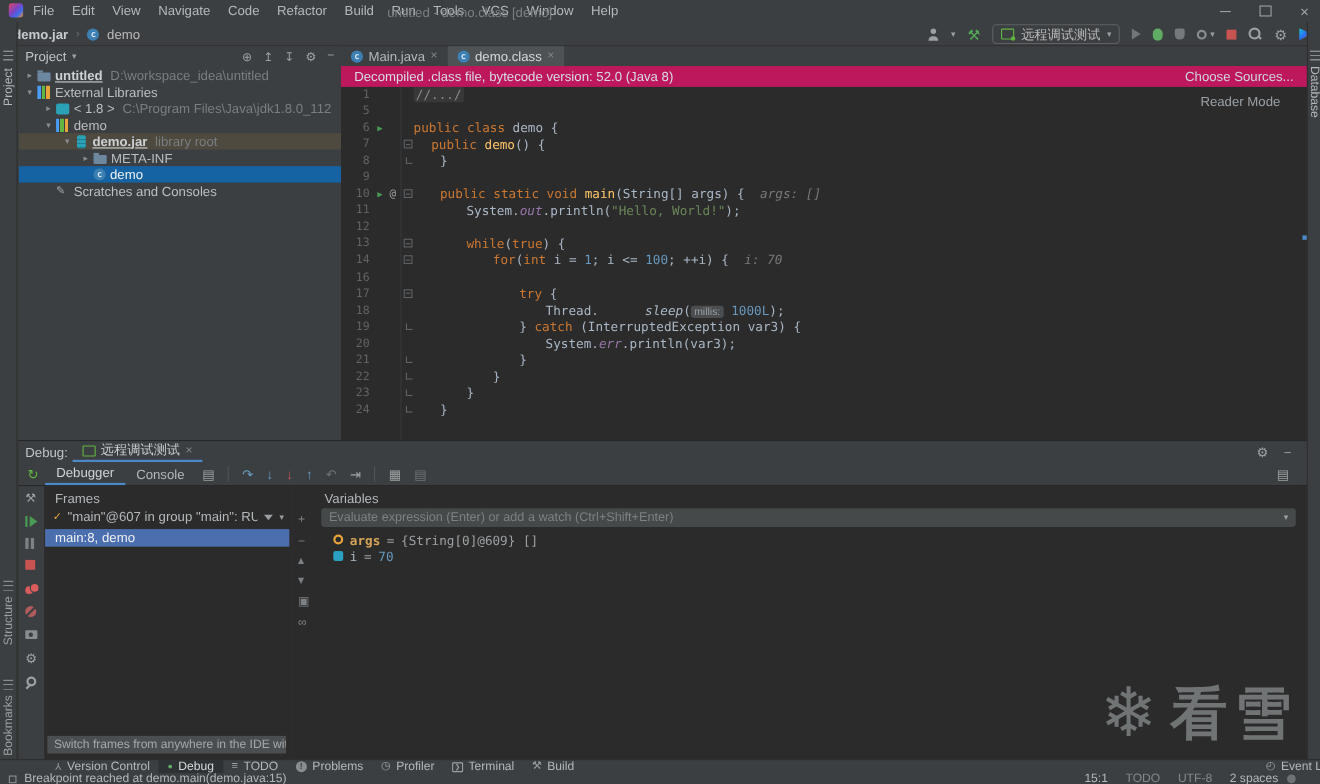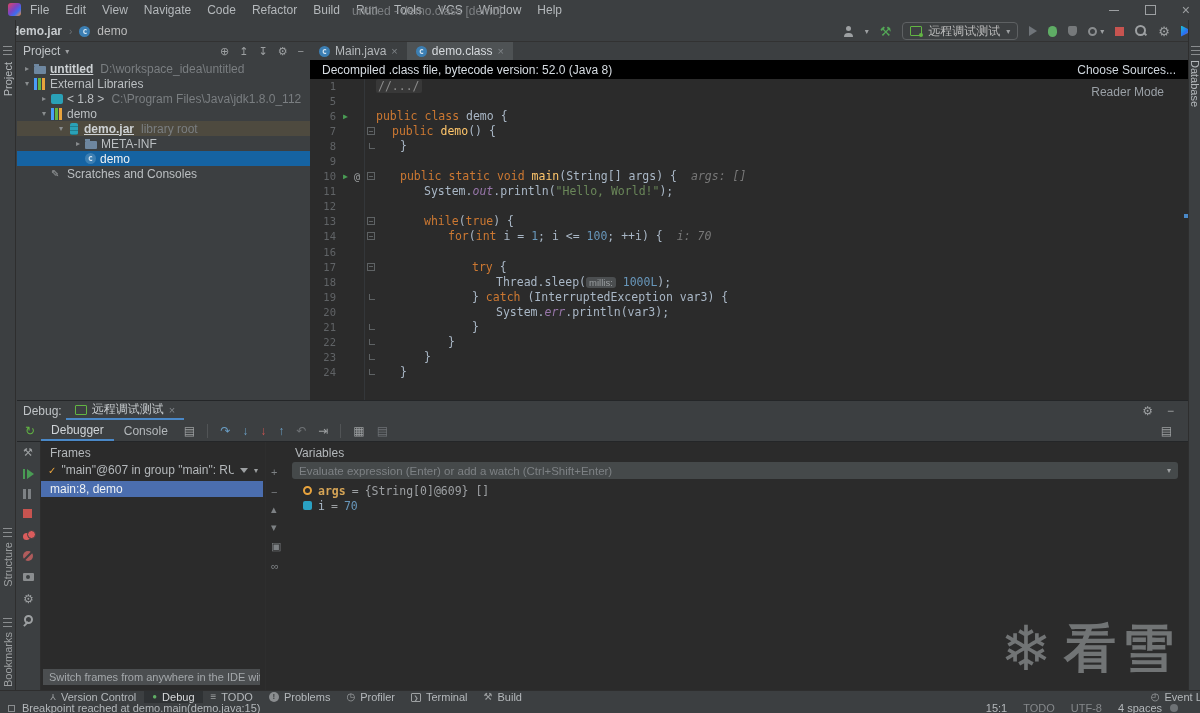"Decompiled .class file, bytecode" #enote { background: #000000 -> #be185d }
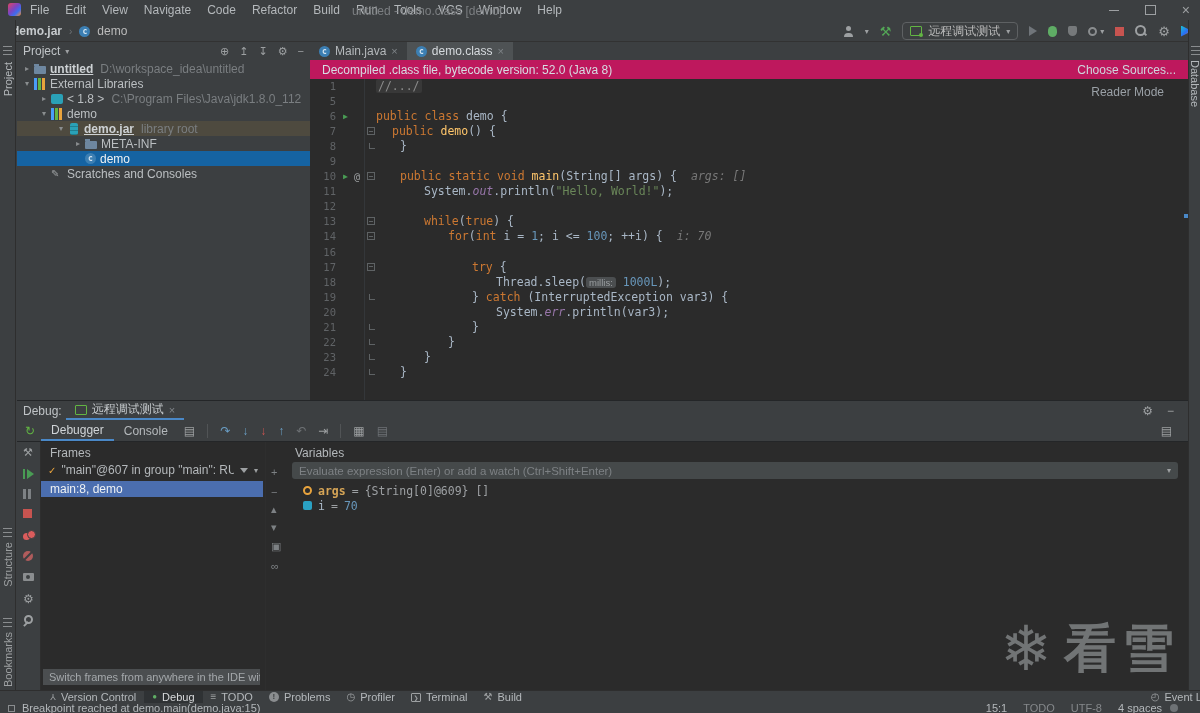"sleep" .tk-it { font-style: none -> italic; margin-left: none -> 42px }
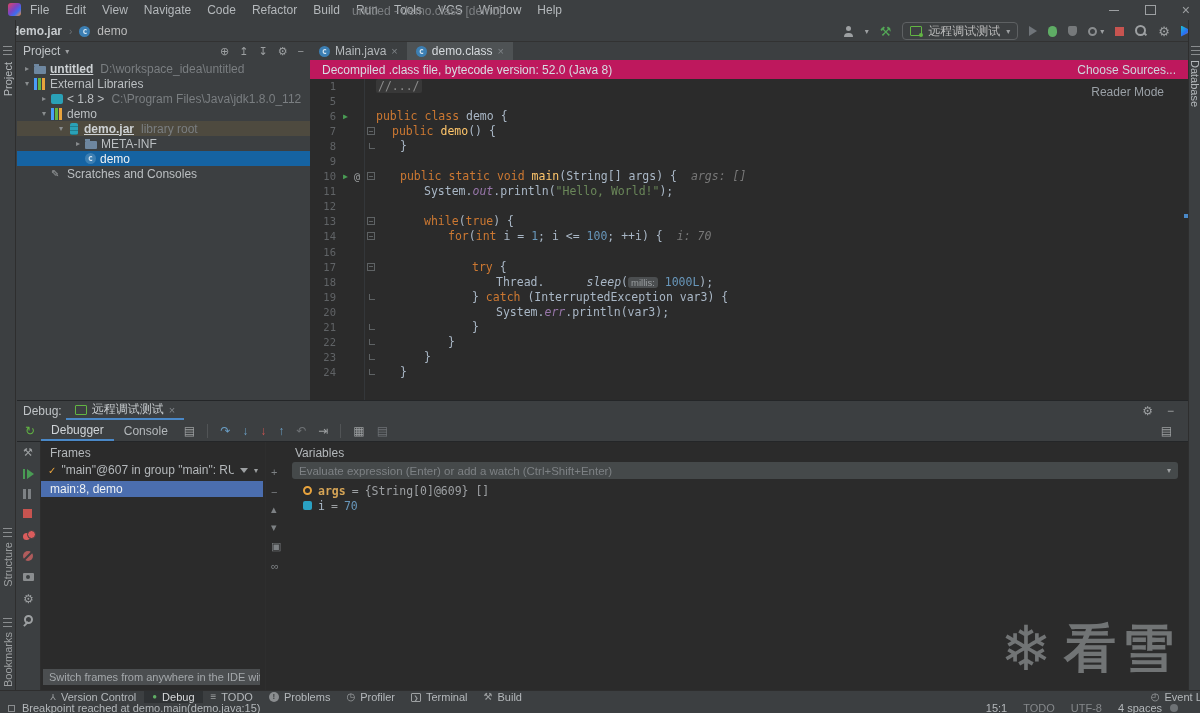"4 spaces" span.sri { text: 4 -> 2 }
